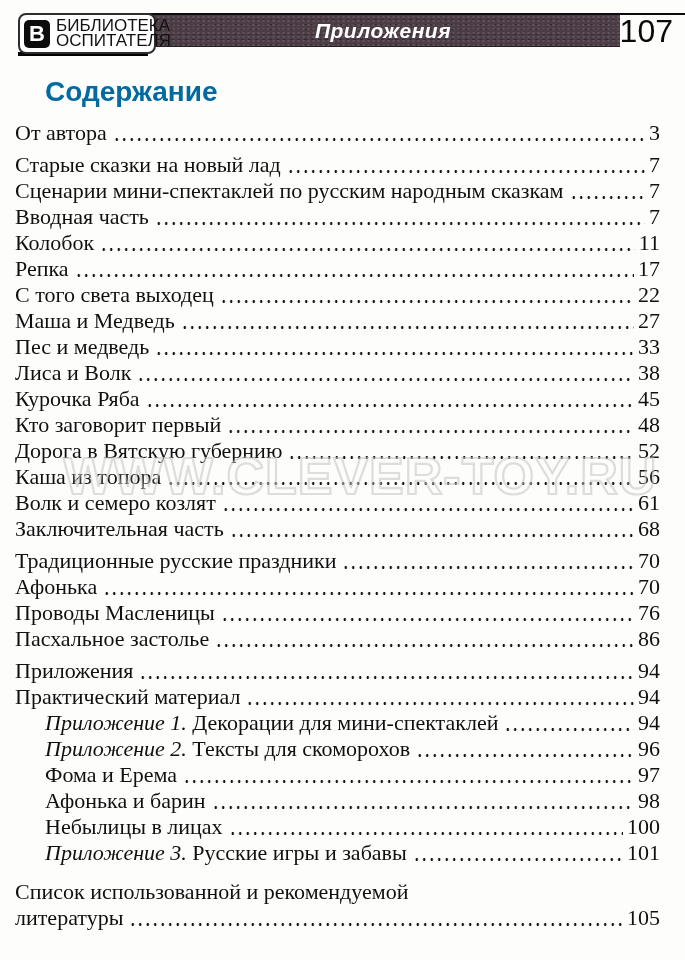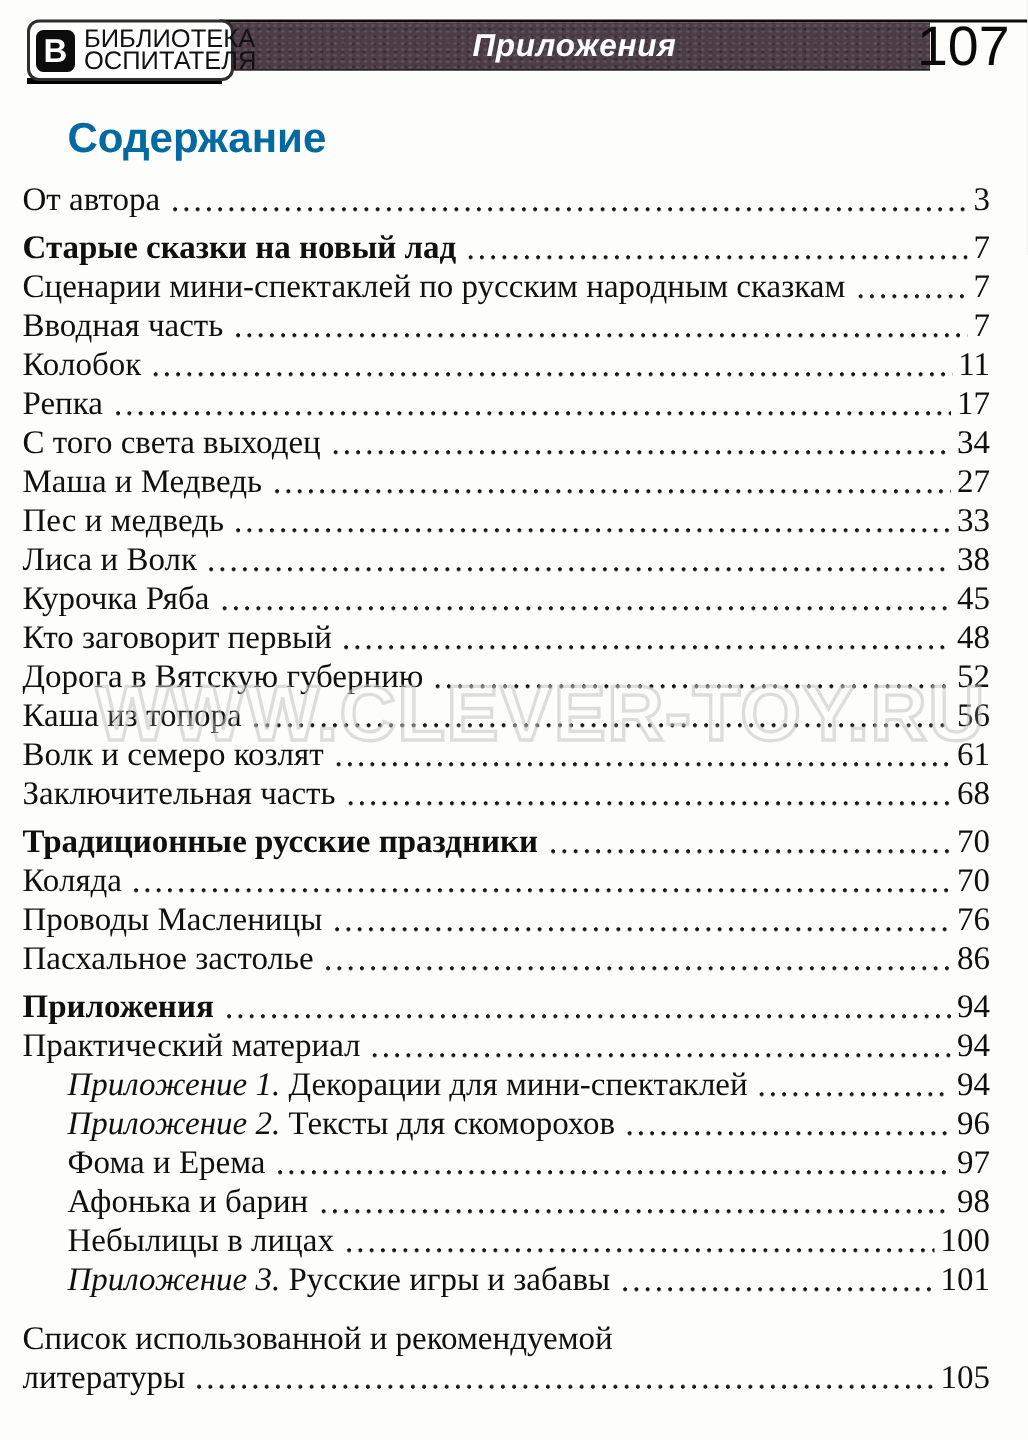"107" .folio { font-size: 37px -> 32px }
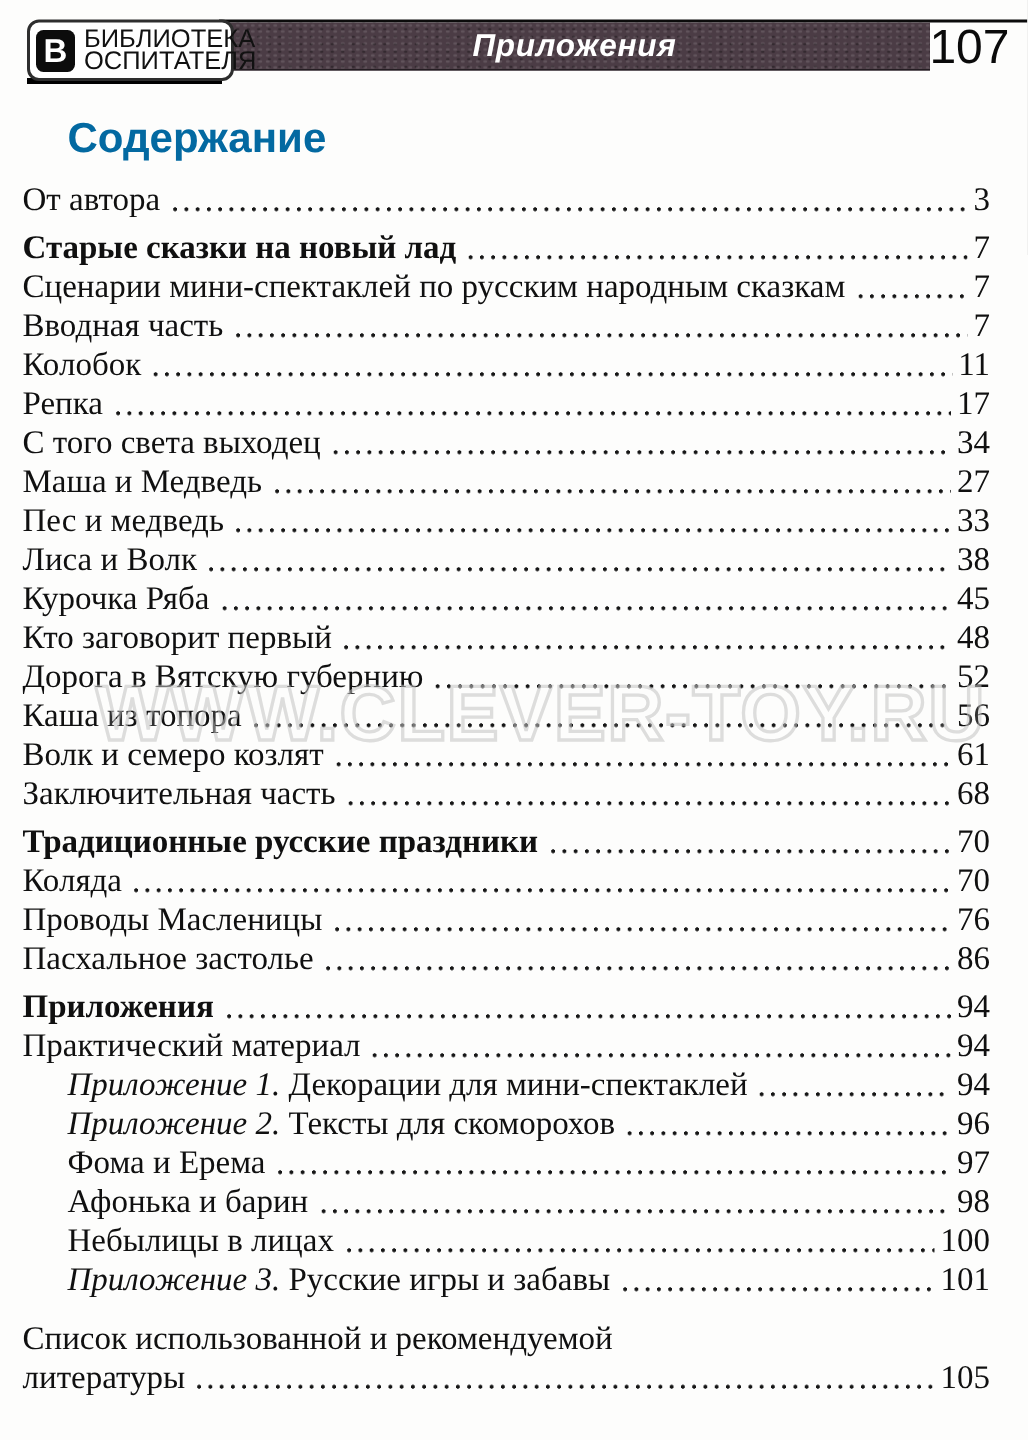"Старые сказки на новый лад" .toc-row.bold .toc-title { font-weight: bold -> normal }
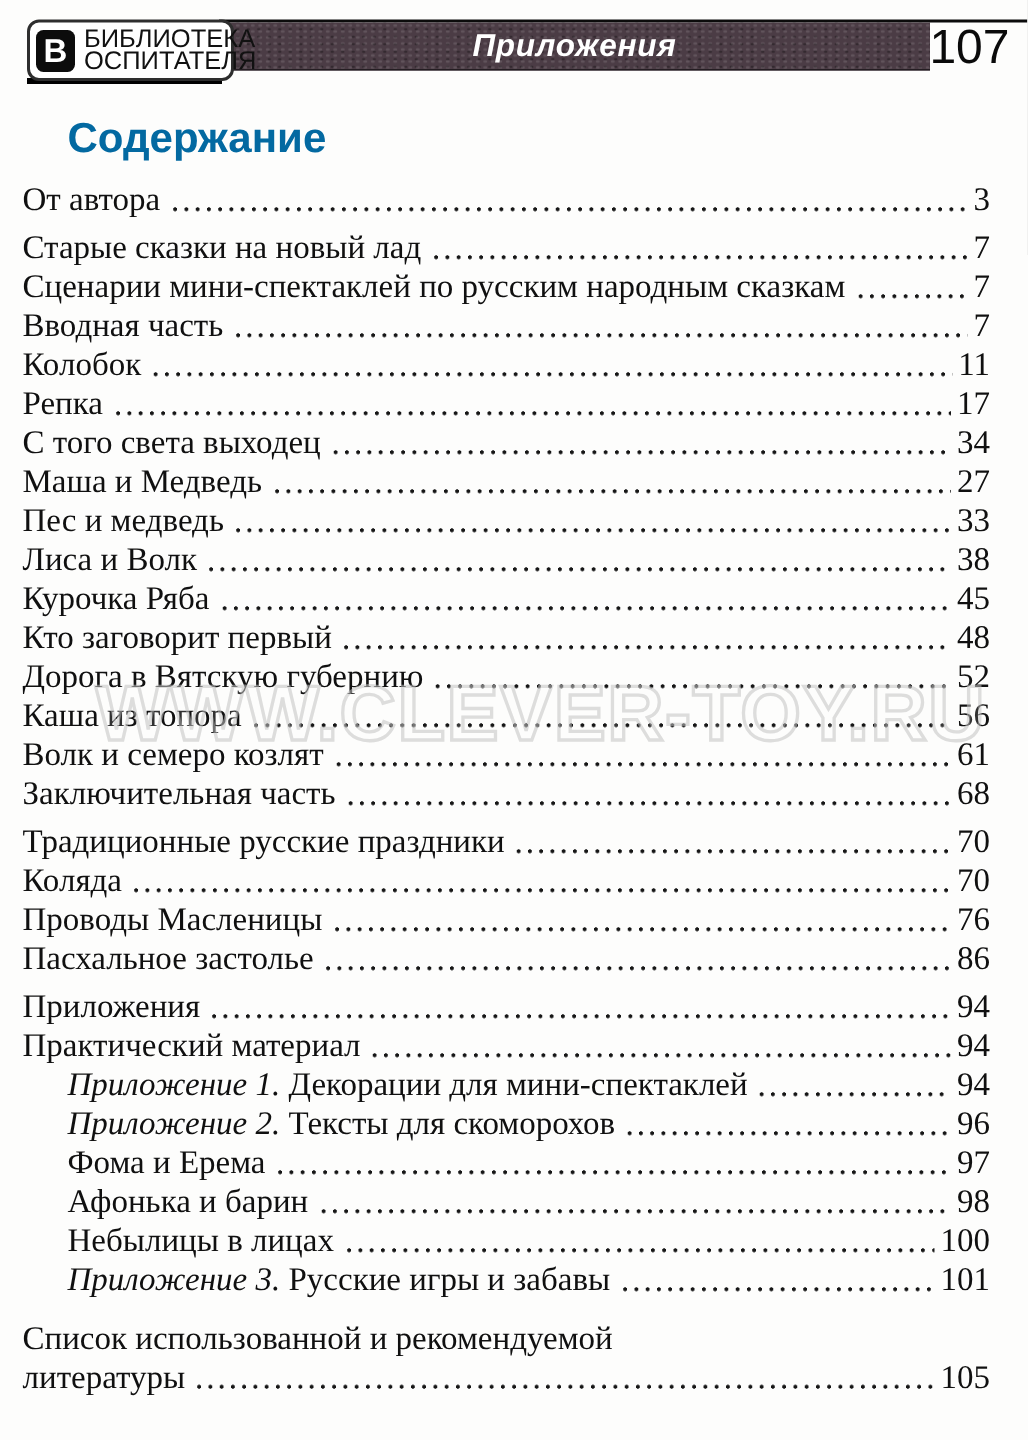"34" span.toc-page { text: 34 -> 22 }
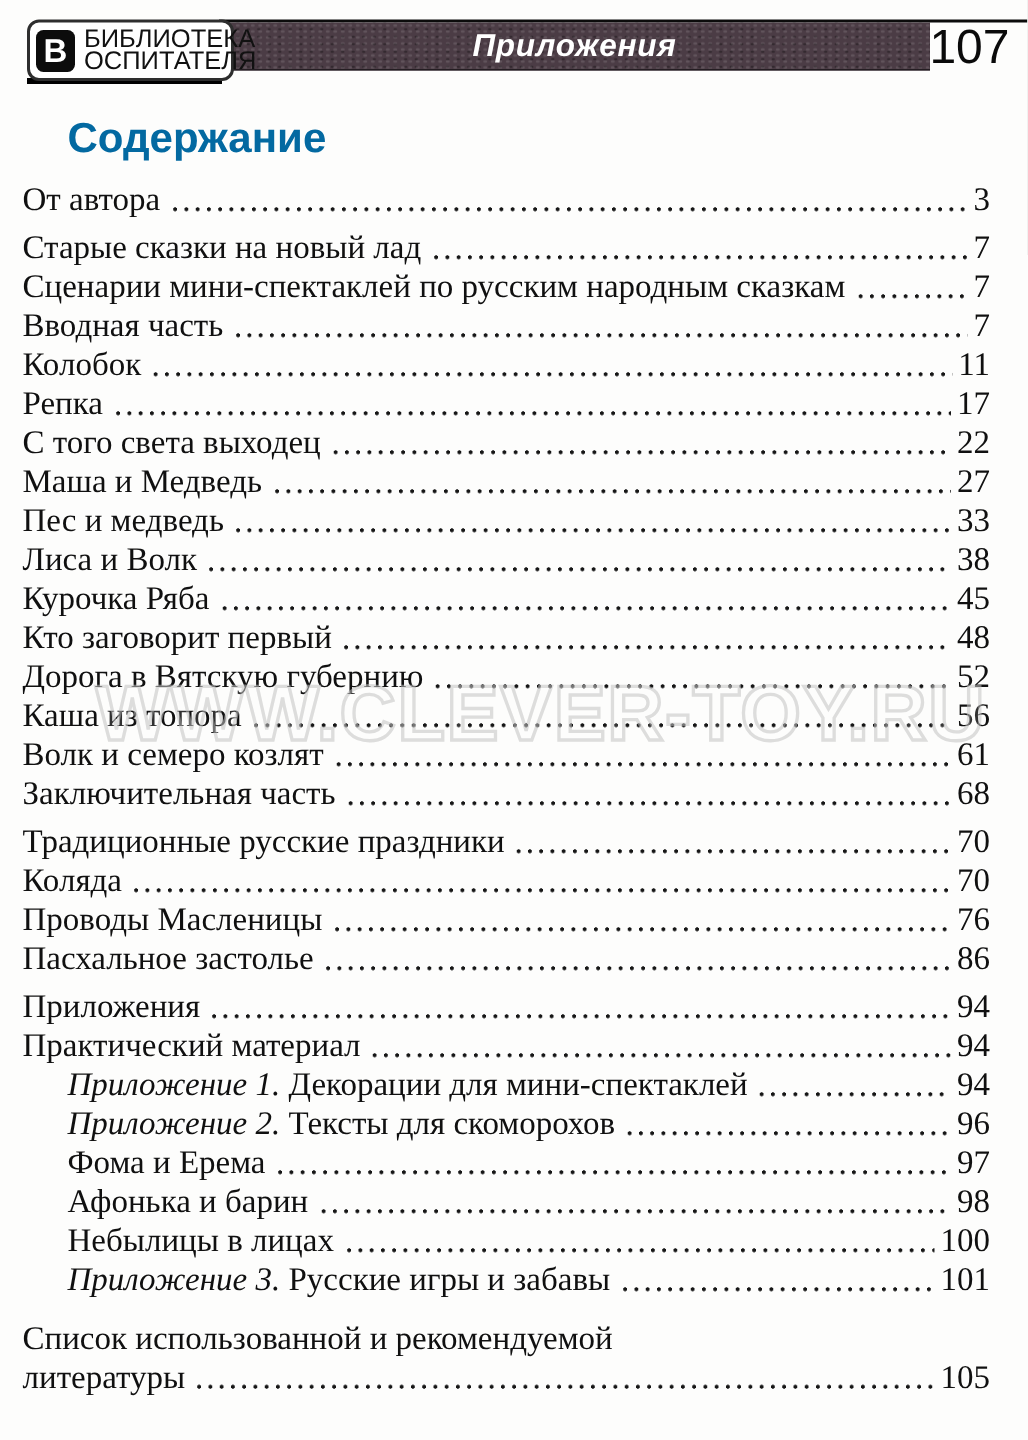"Коляда" span.toc-title { text: Коляда -> Афонька }
